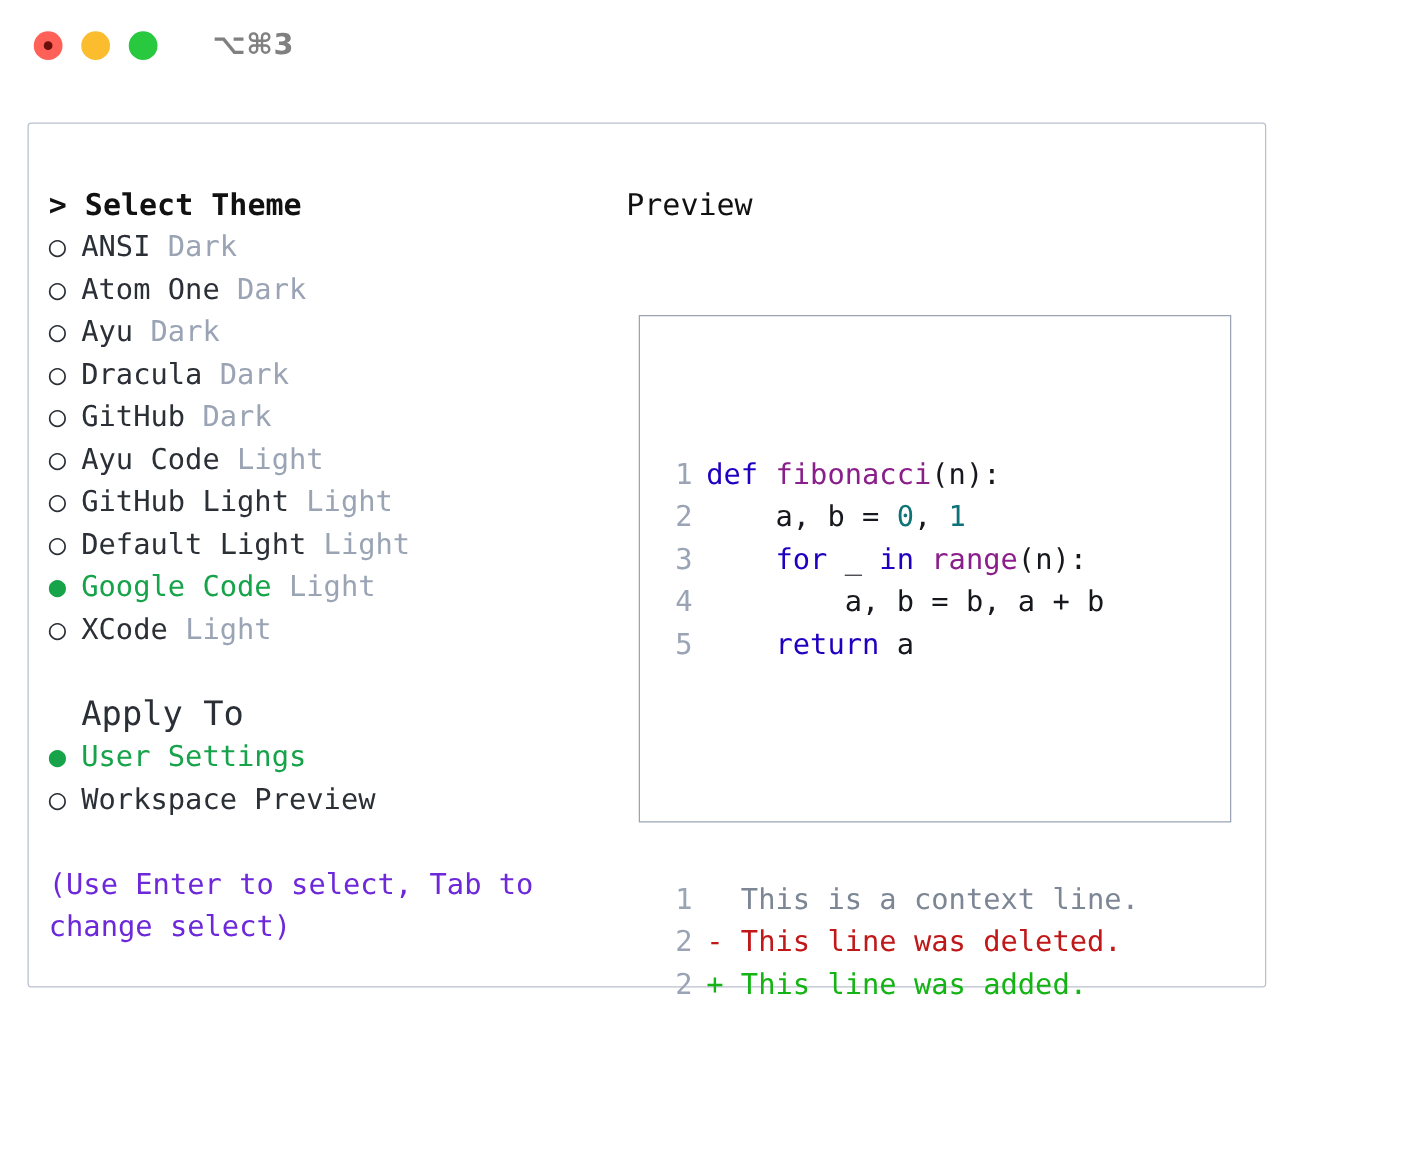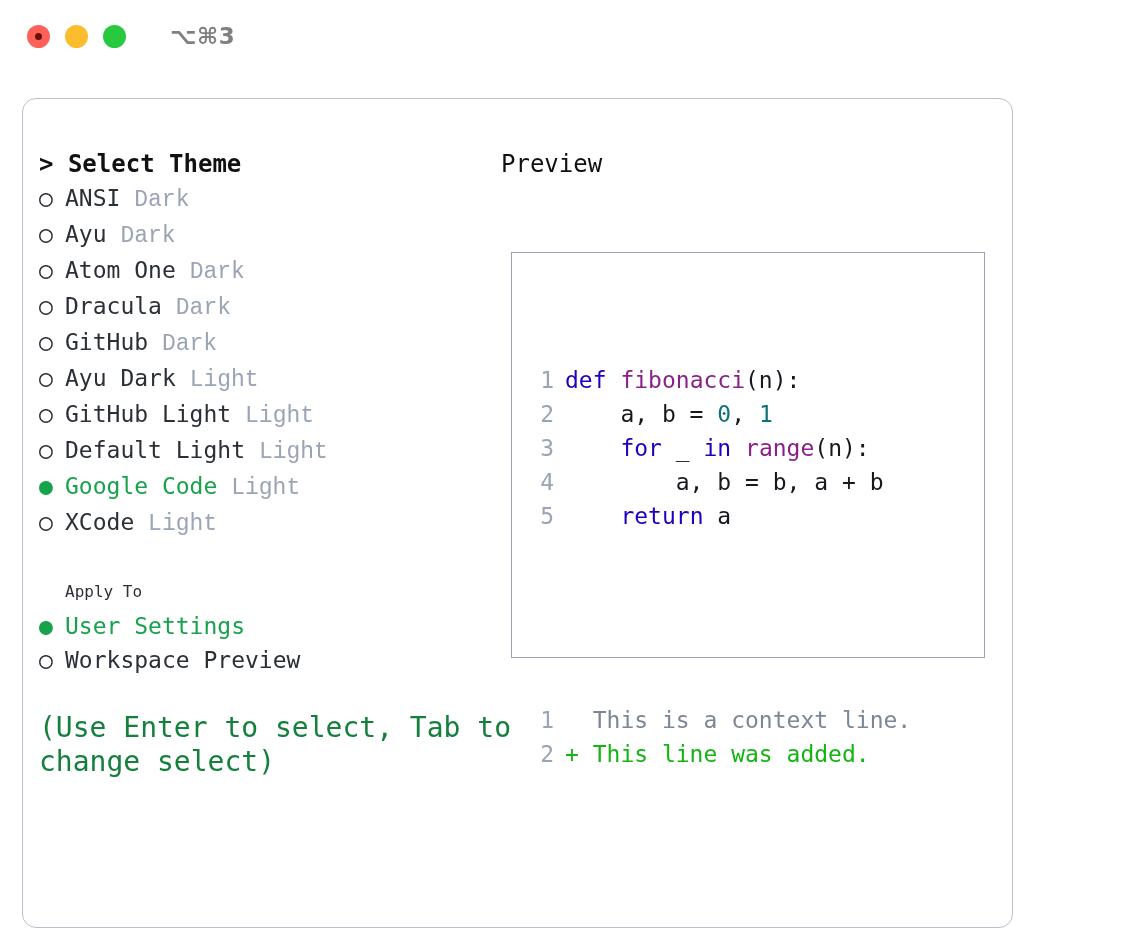"> Select Theme" .panel { border-radius: 14px -> 3px; height: 830px -> 692px }
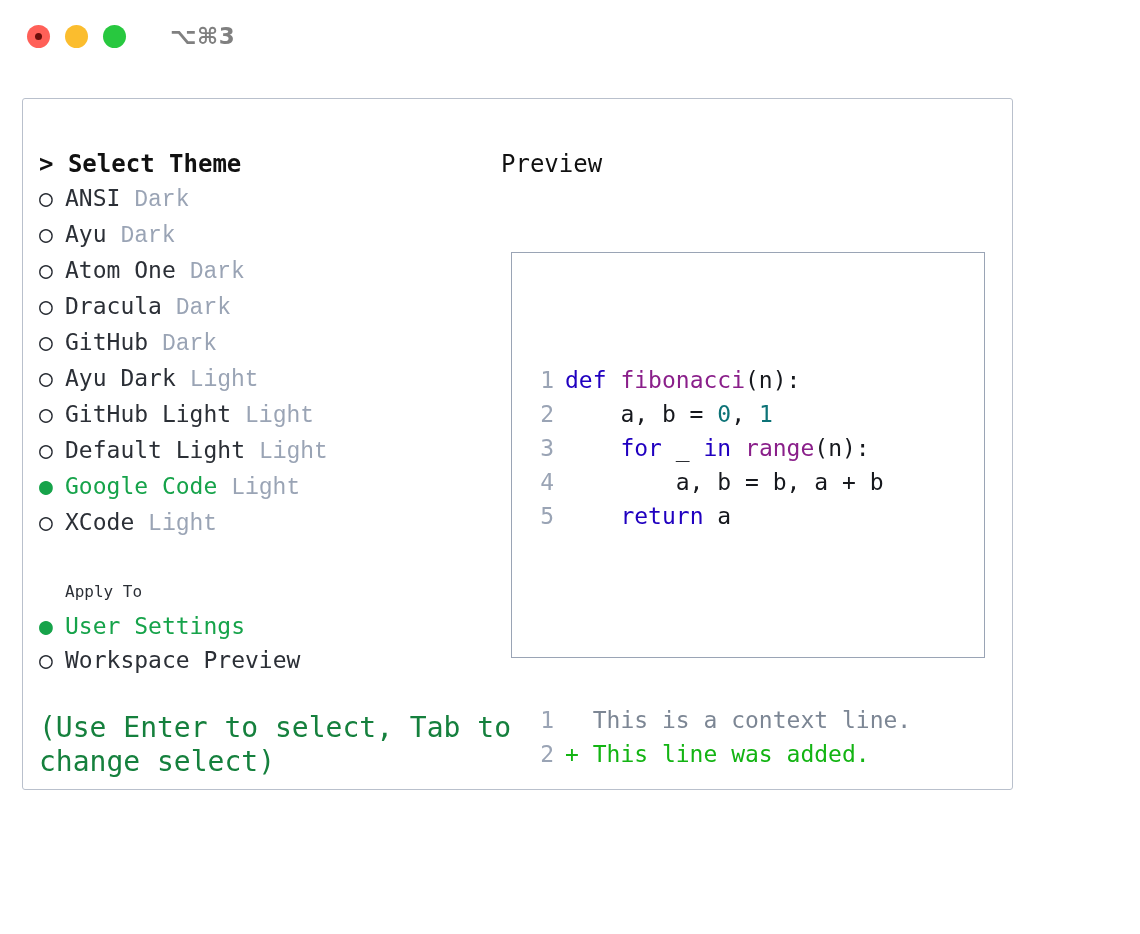"Dark" .opt-suffix { font-family: Liberation Mono, monospace -> none }
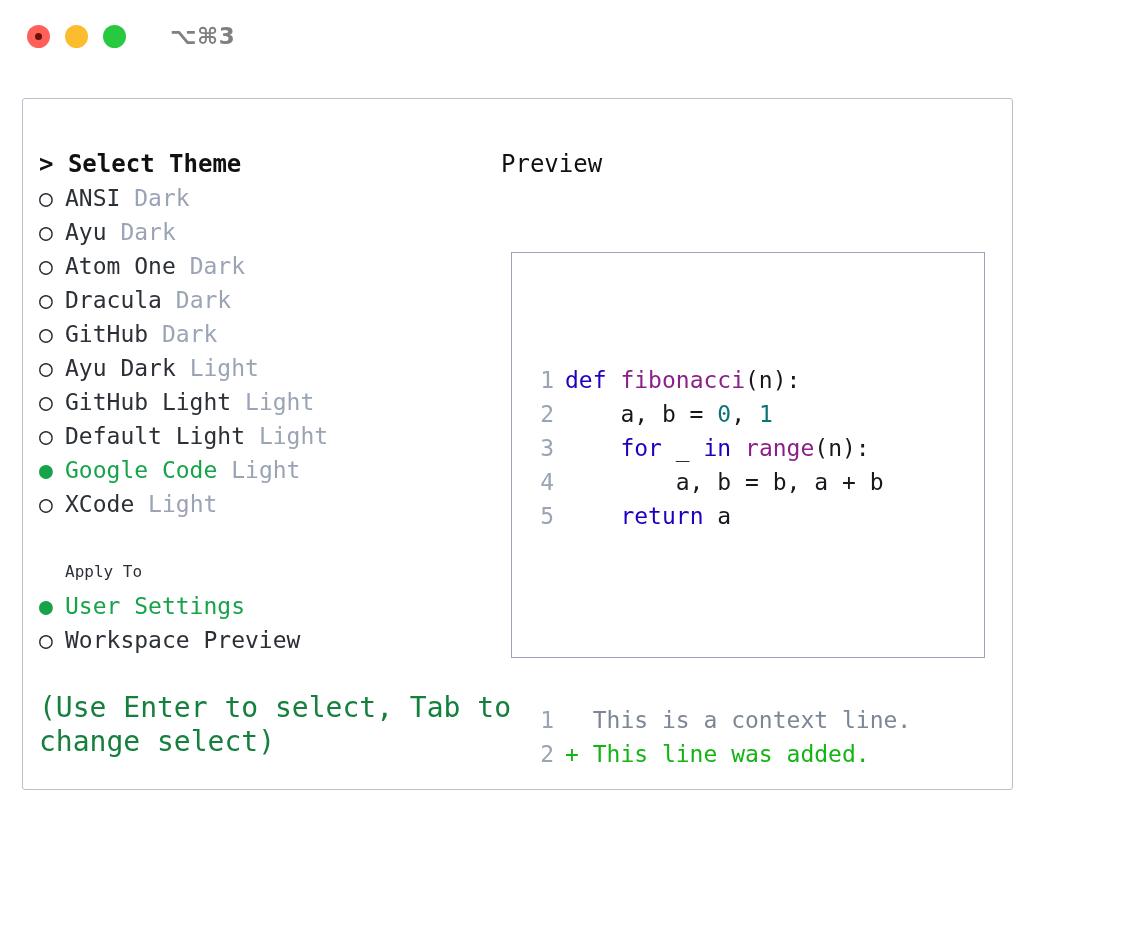"○ Ayu Dark" div.opt-row { order: before "○ Atom One Dark" -> after "○ Atom One Dark" }
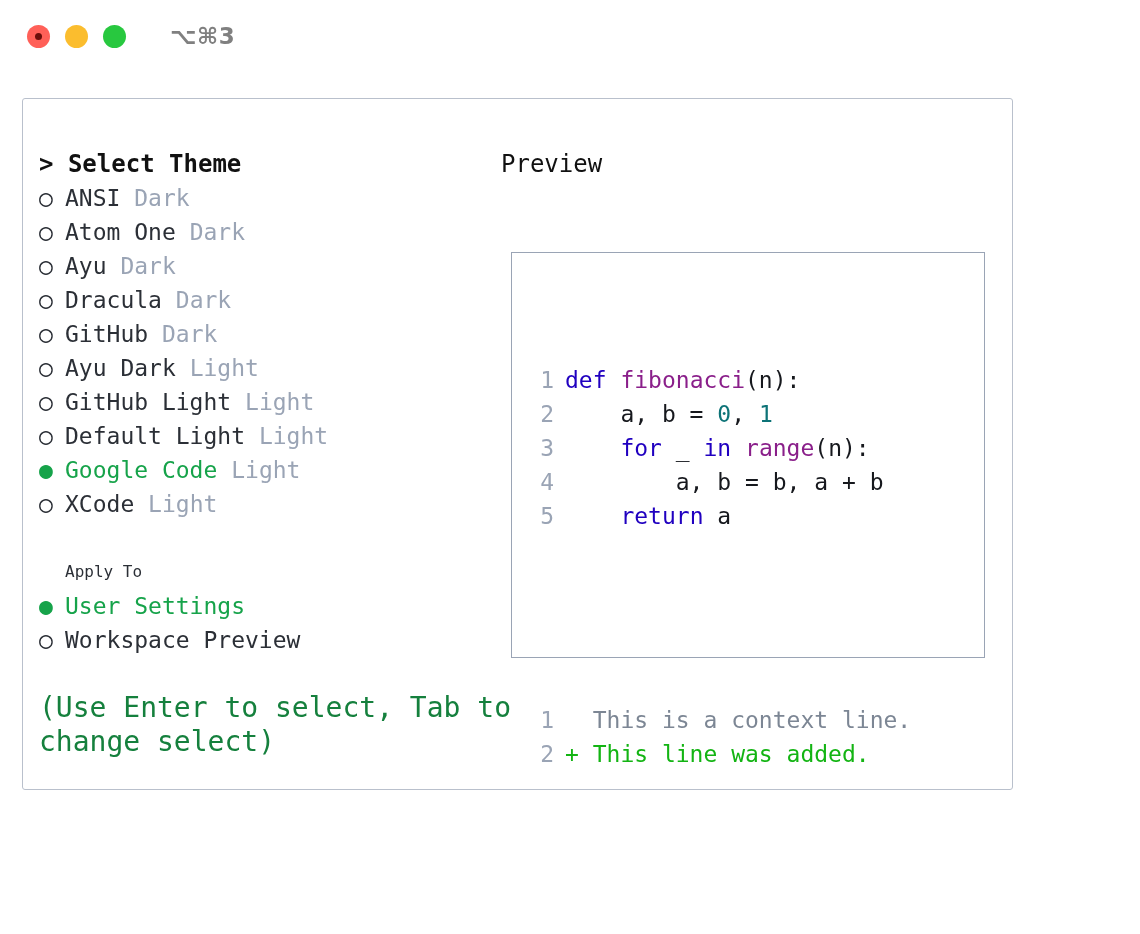"Ayu Dark" span.opt-label { text: Dark -> Code }
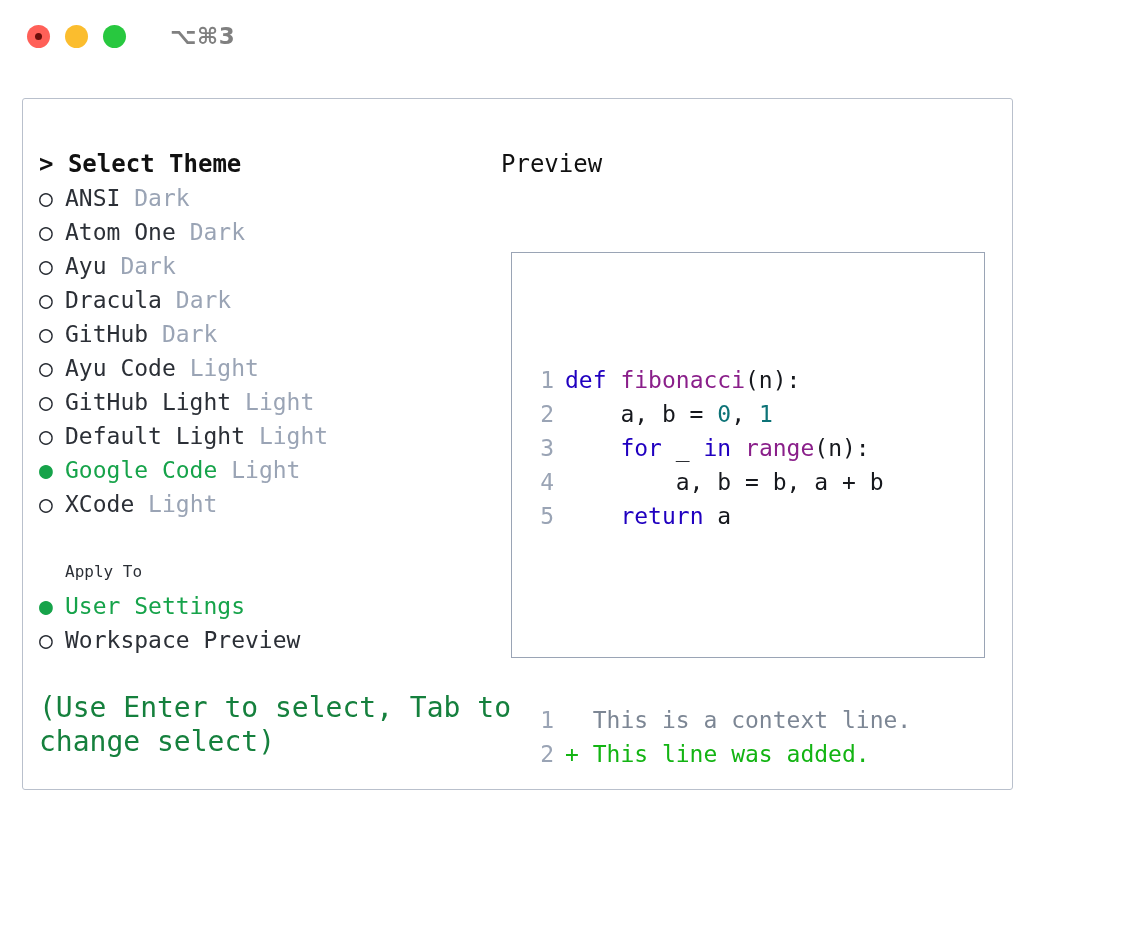"Apply To" .apply-header { font-size: 16px -> 27px }
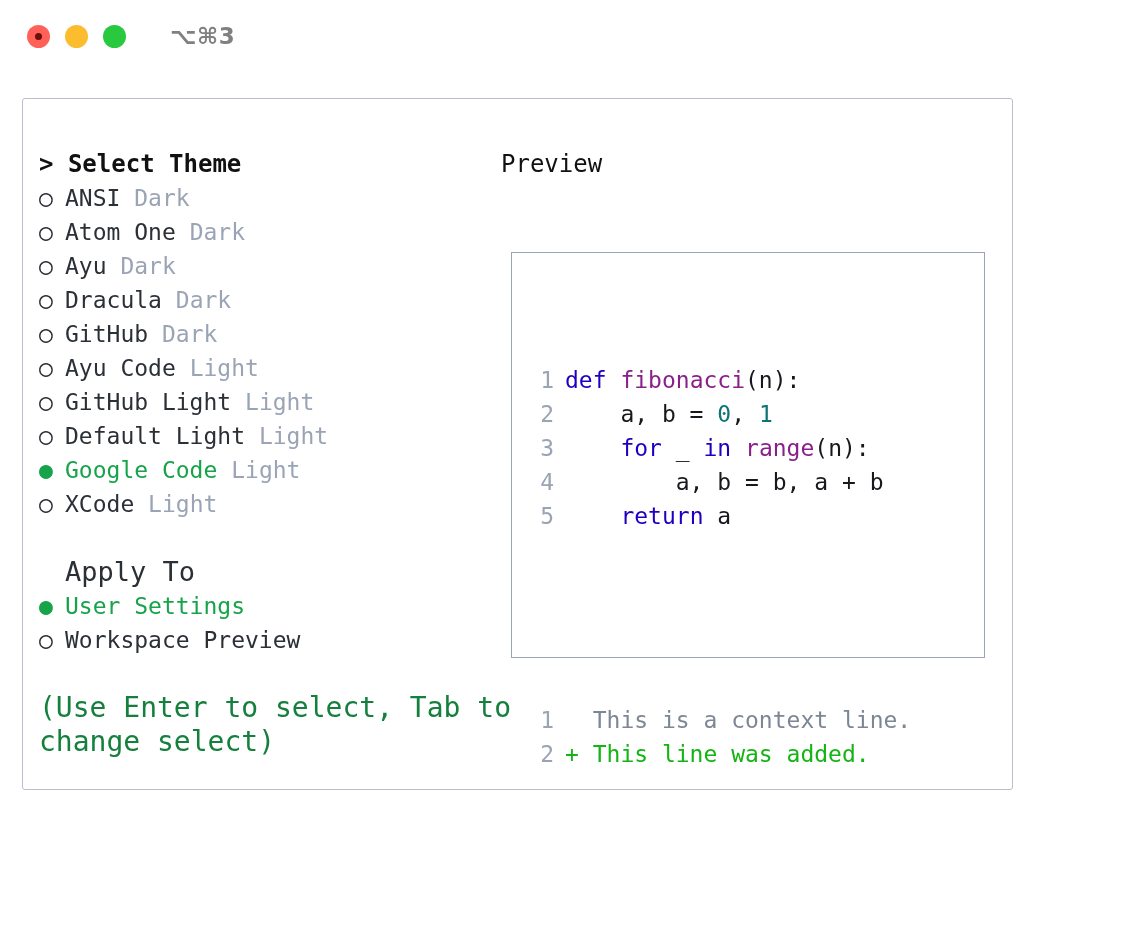"(Use Enter to select, Tab" .hint { color: #15803d -> #6d28d9; font-size: 28px -> 23px }
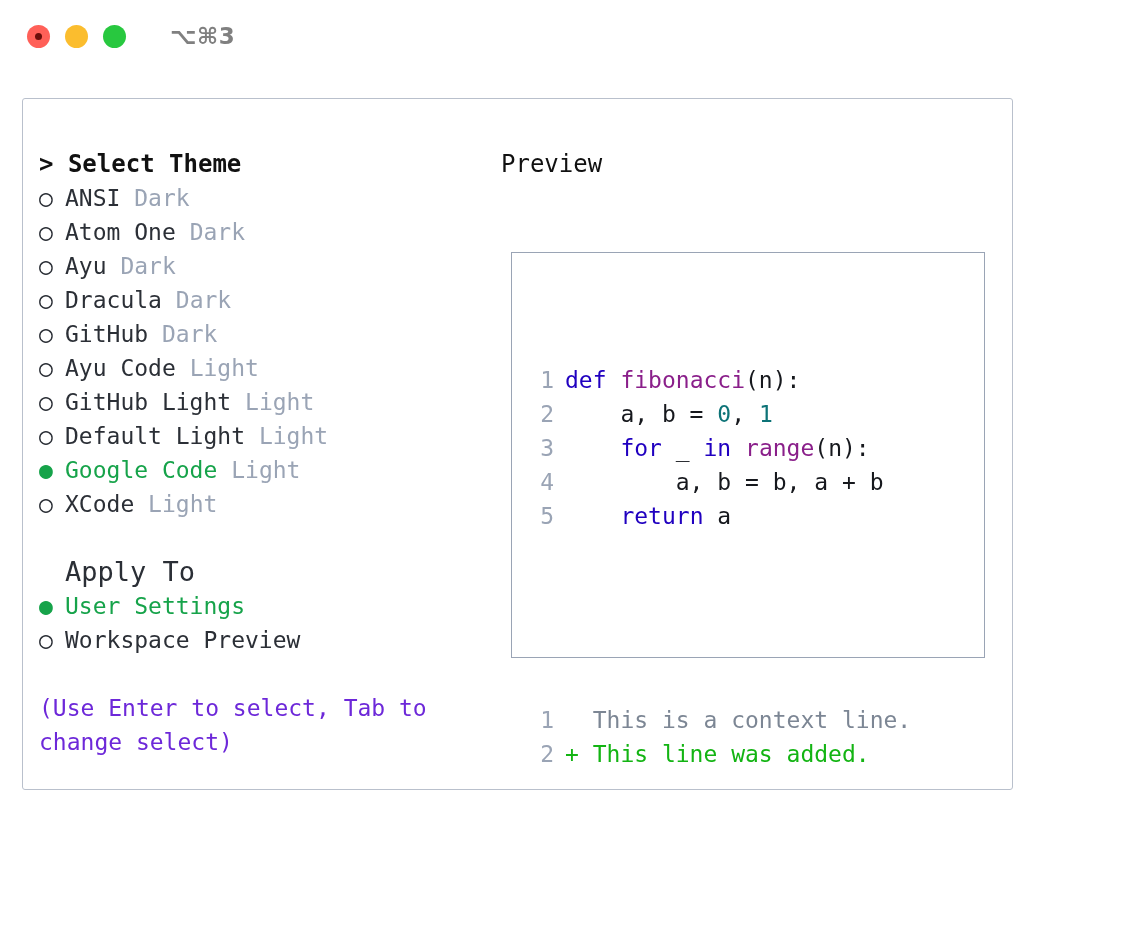"2 - This line was" div.code-line { html: none -> <div><span>2</span><span>- This line was deleted.</span></div> }
